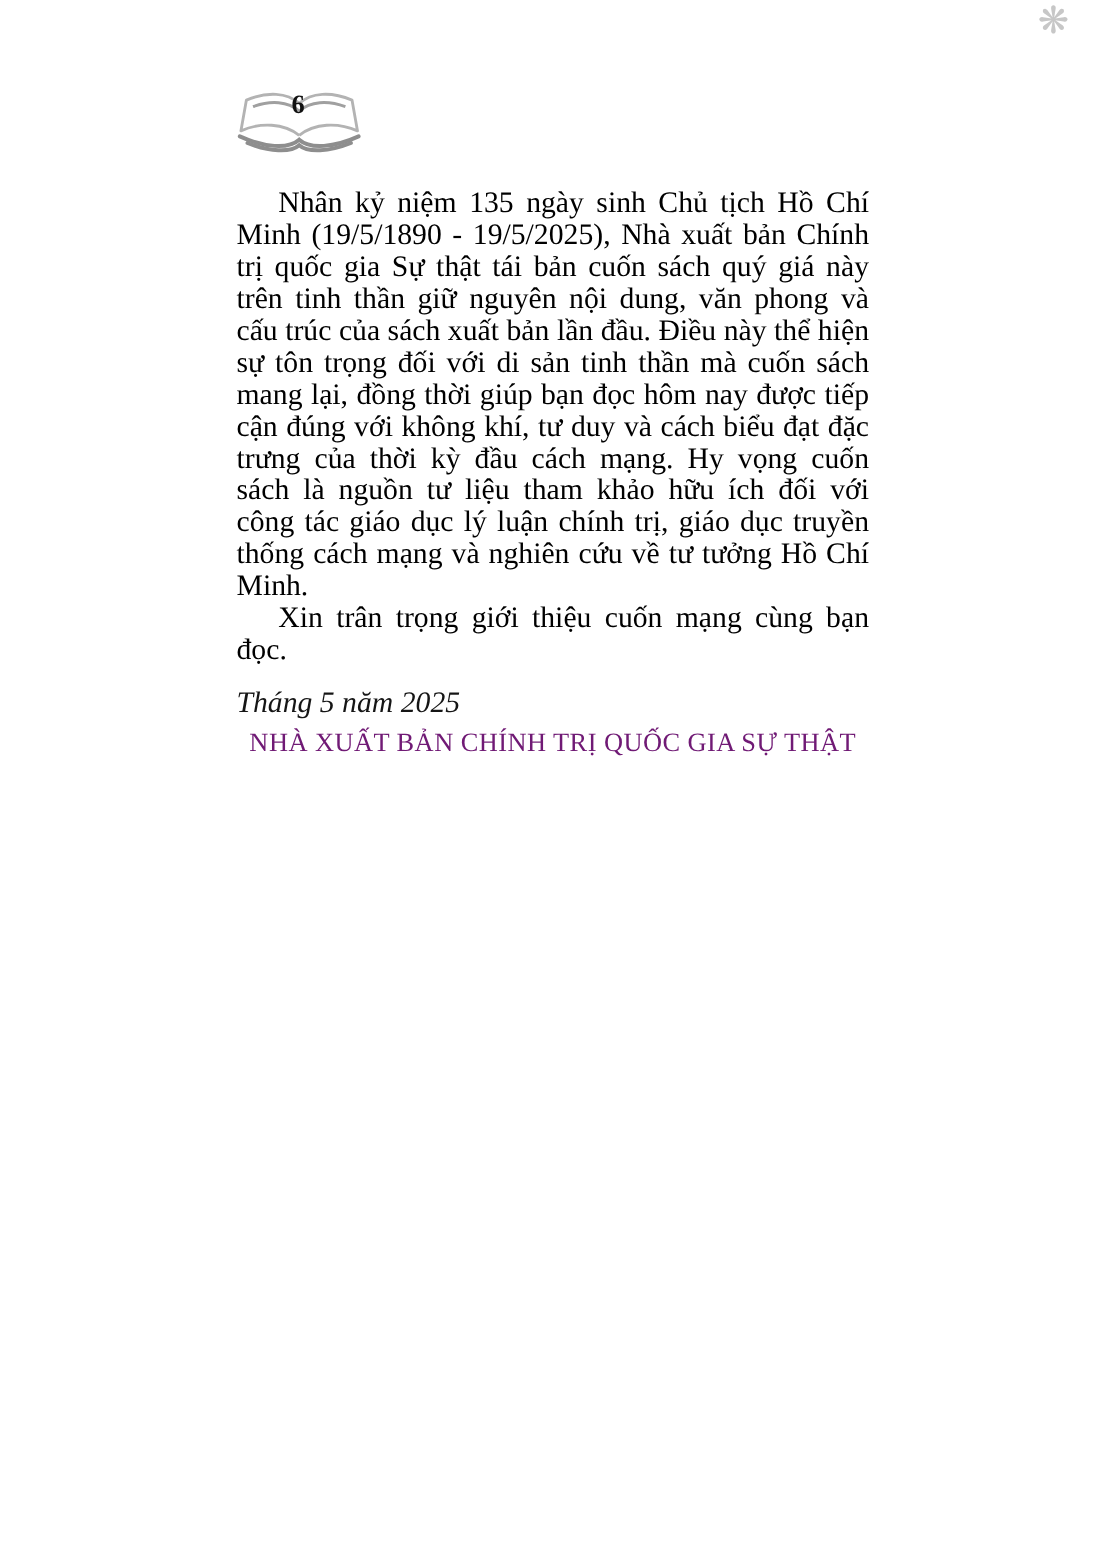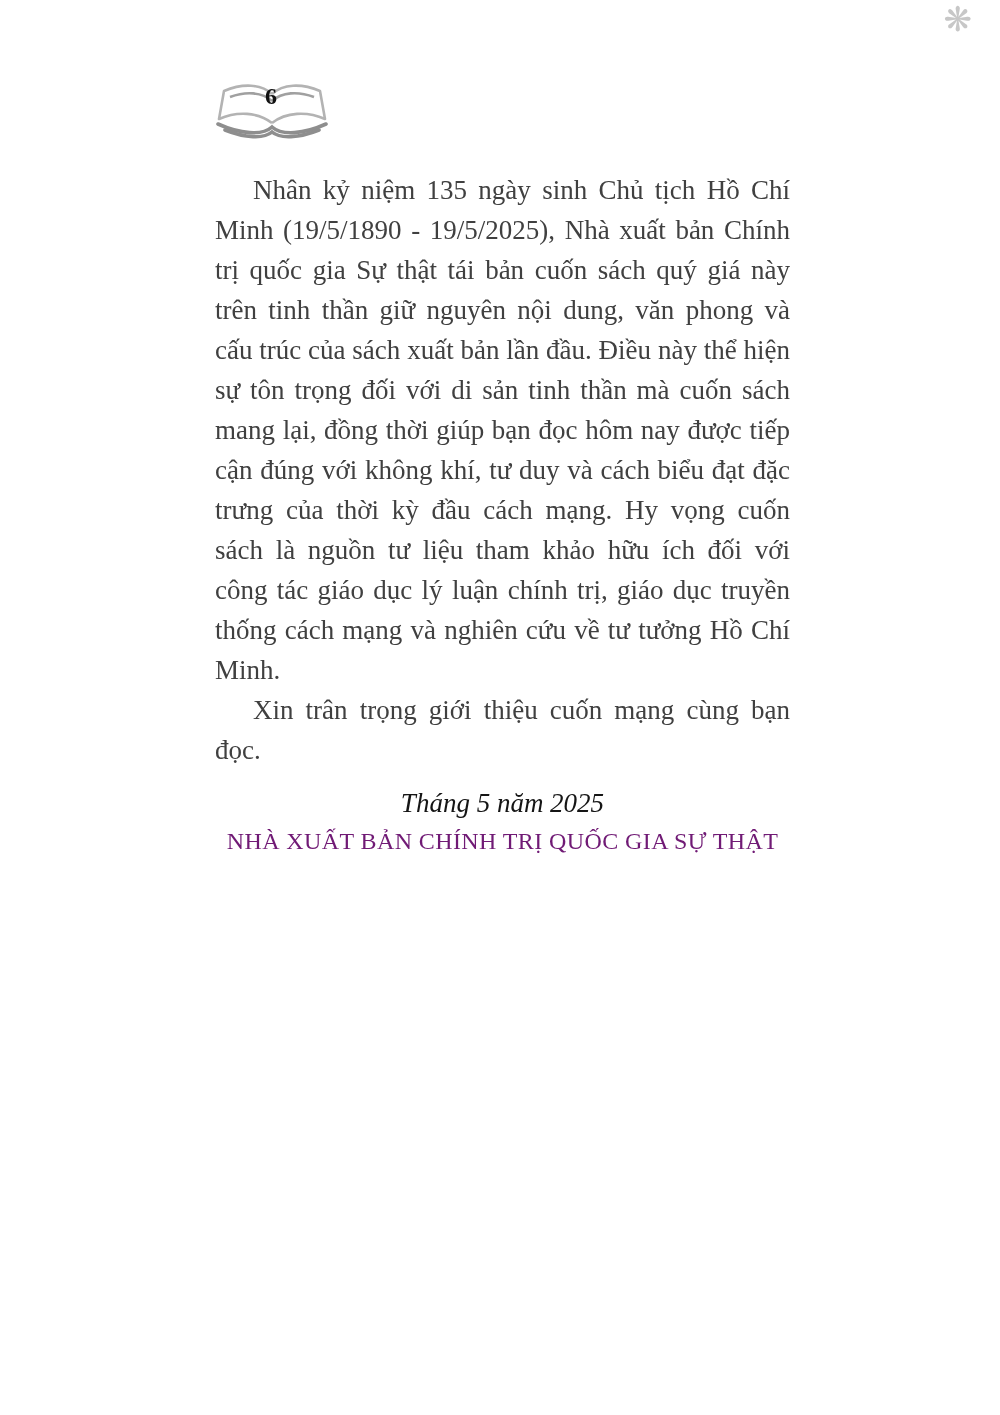"Nhân kỷ niệm 135 ngày" .body-par { color: #404040 -> #000000; line-height: 40px -> 29px }
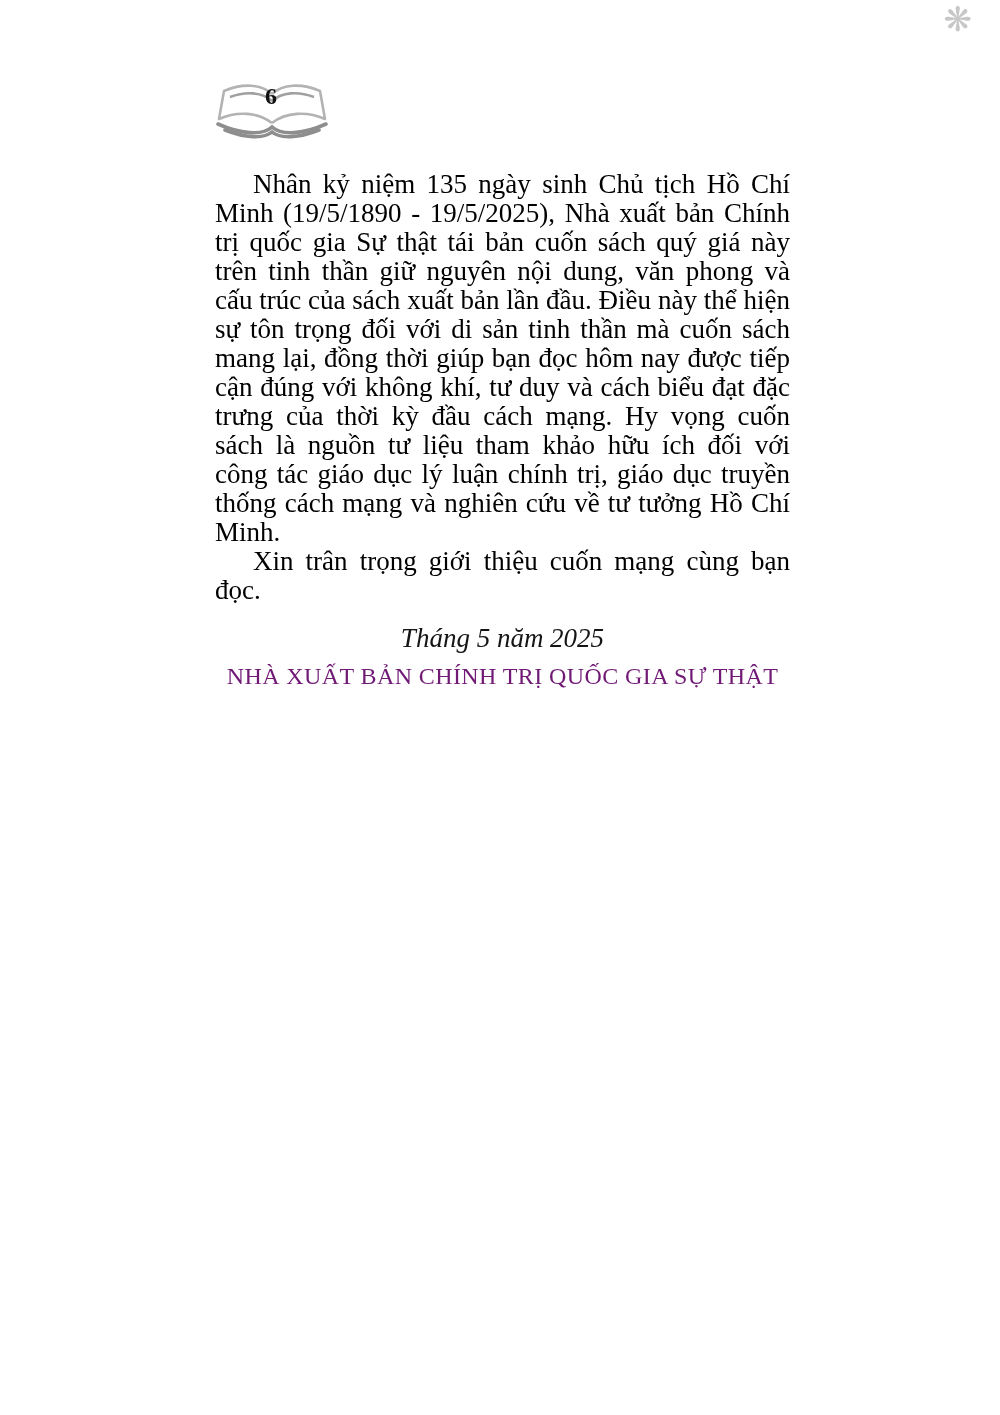"Tháng 5 năm 2025" .date-line { text-align: center -> left }
